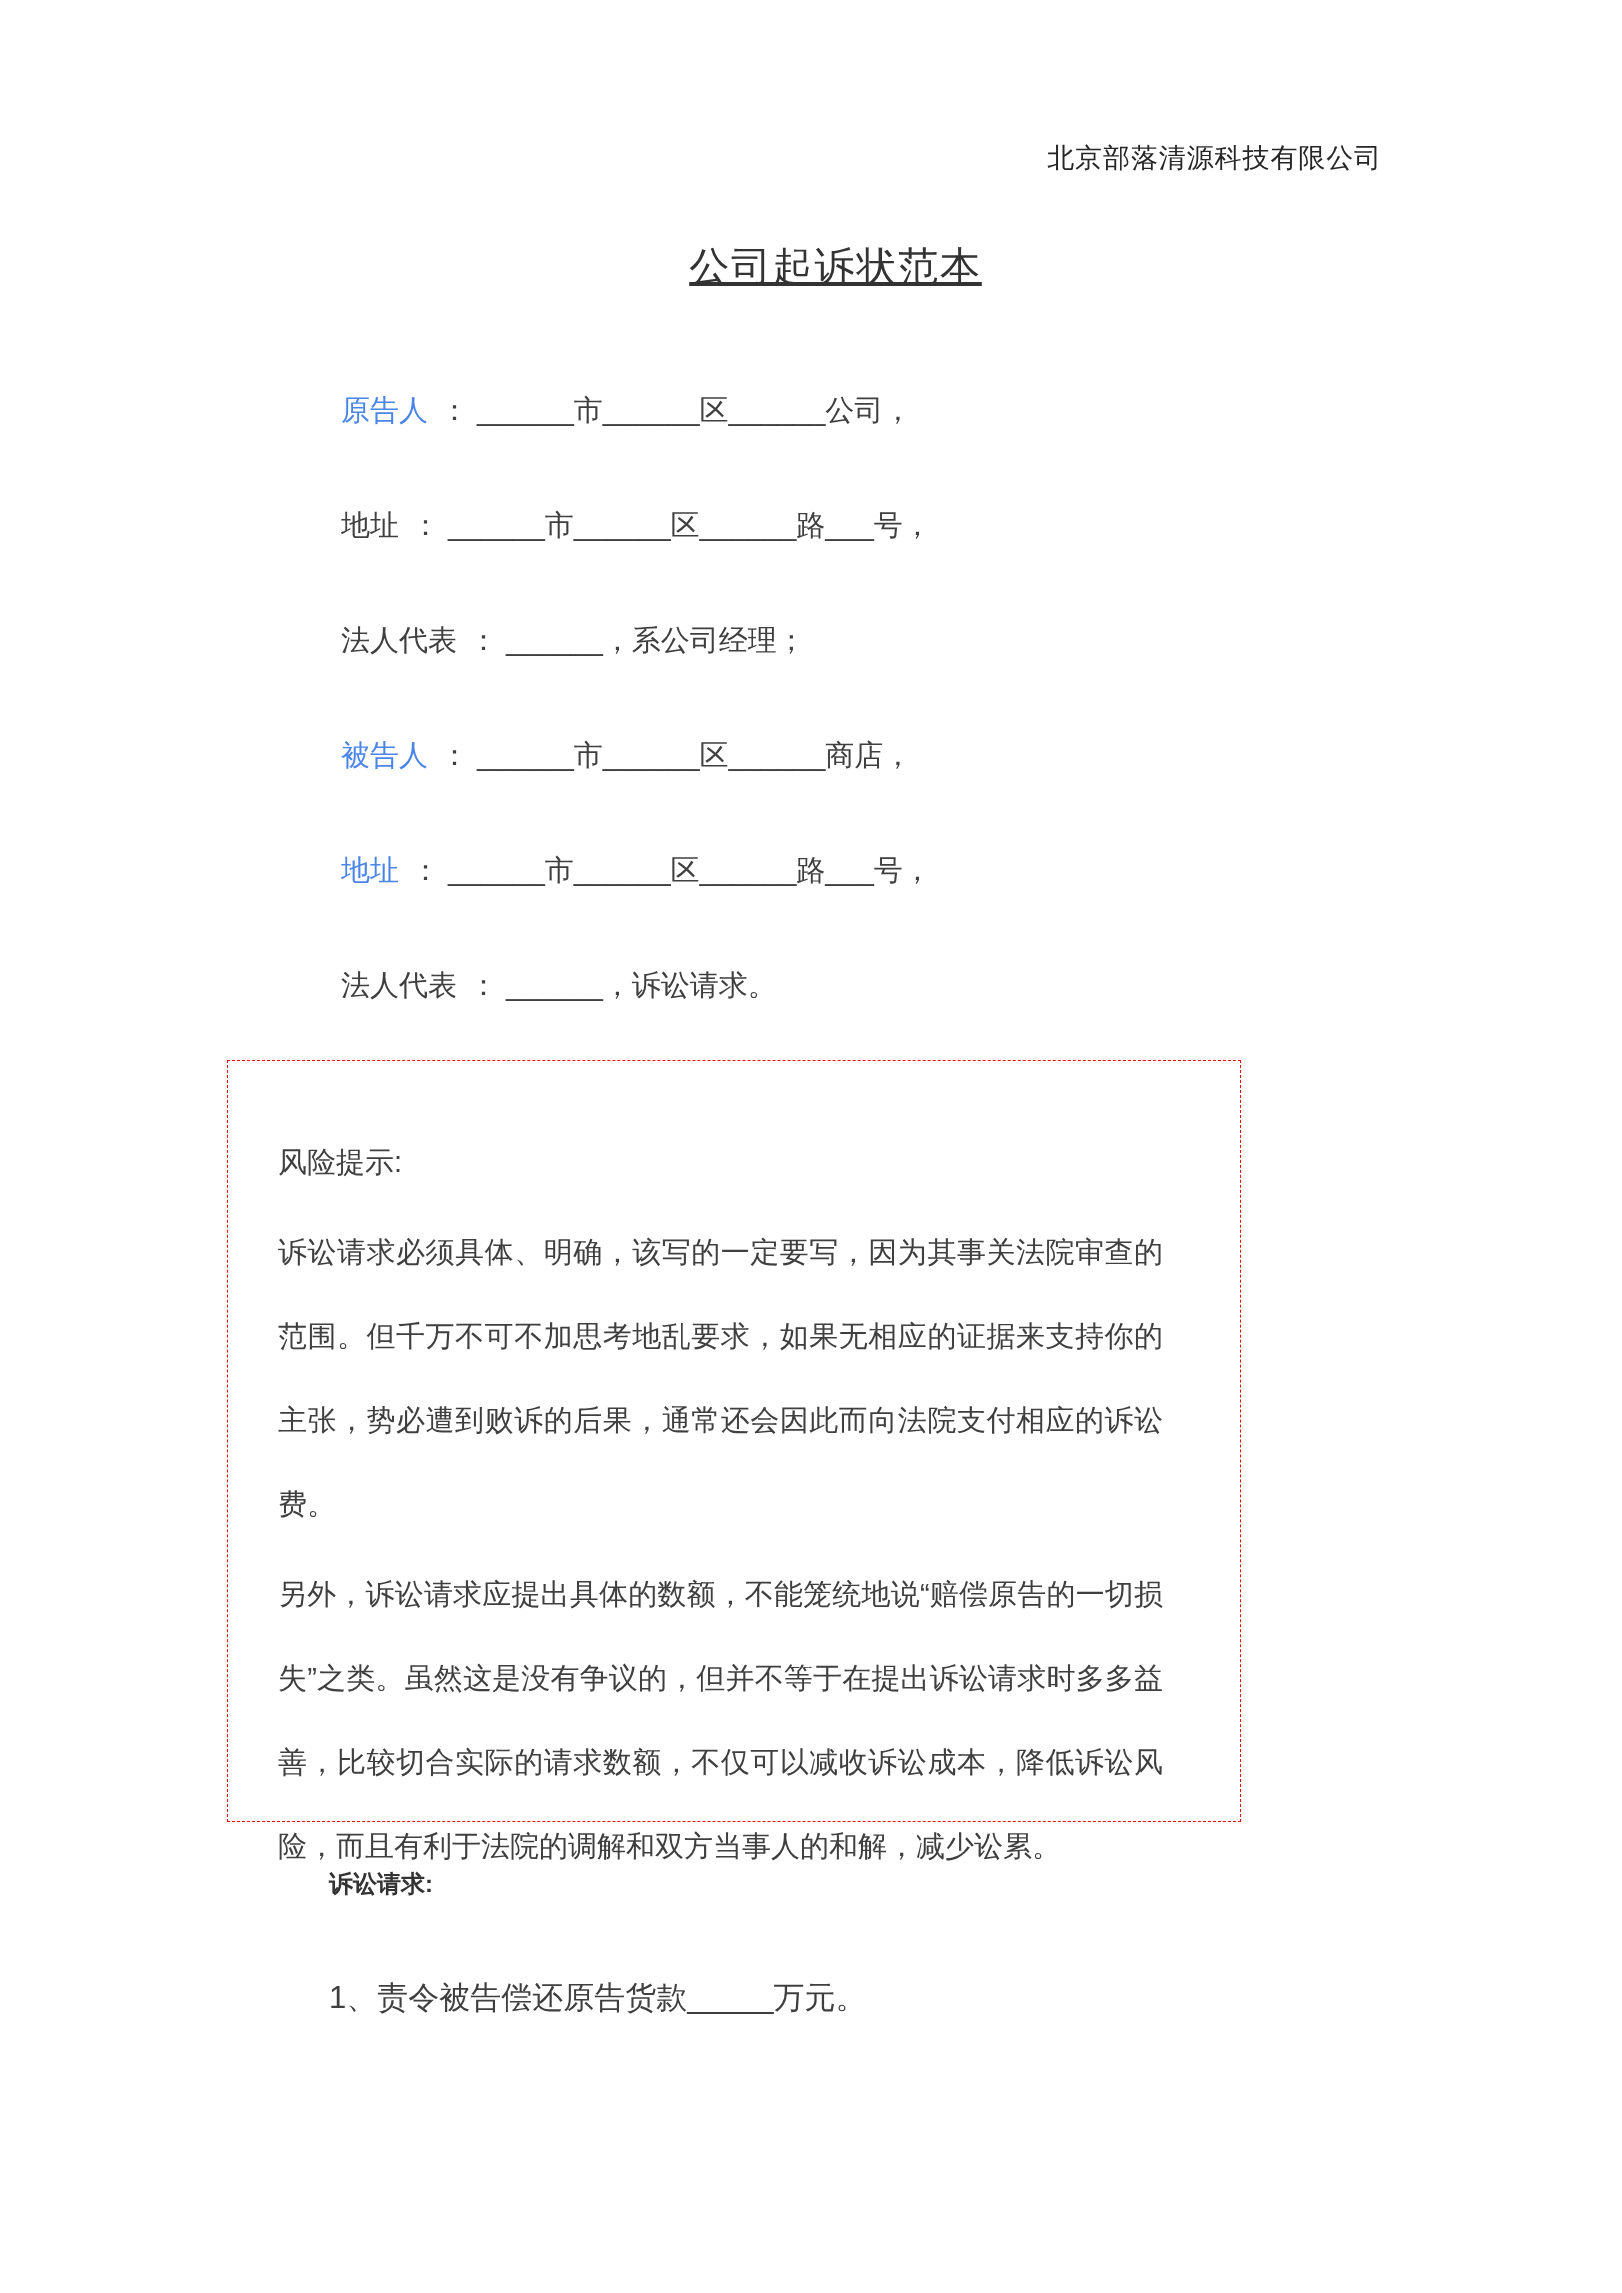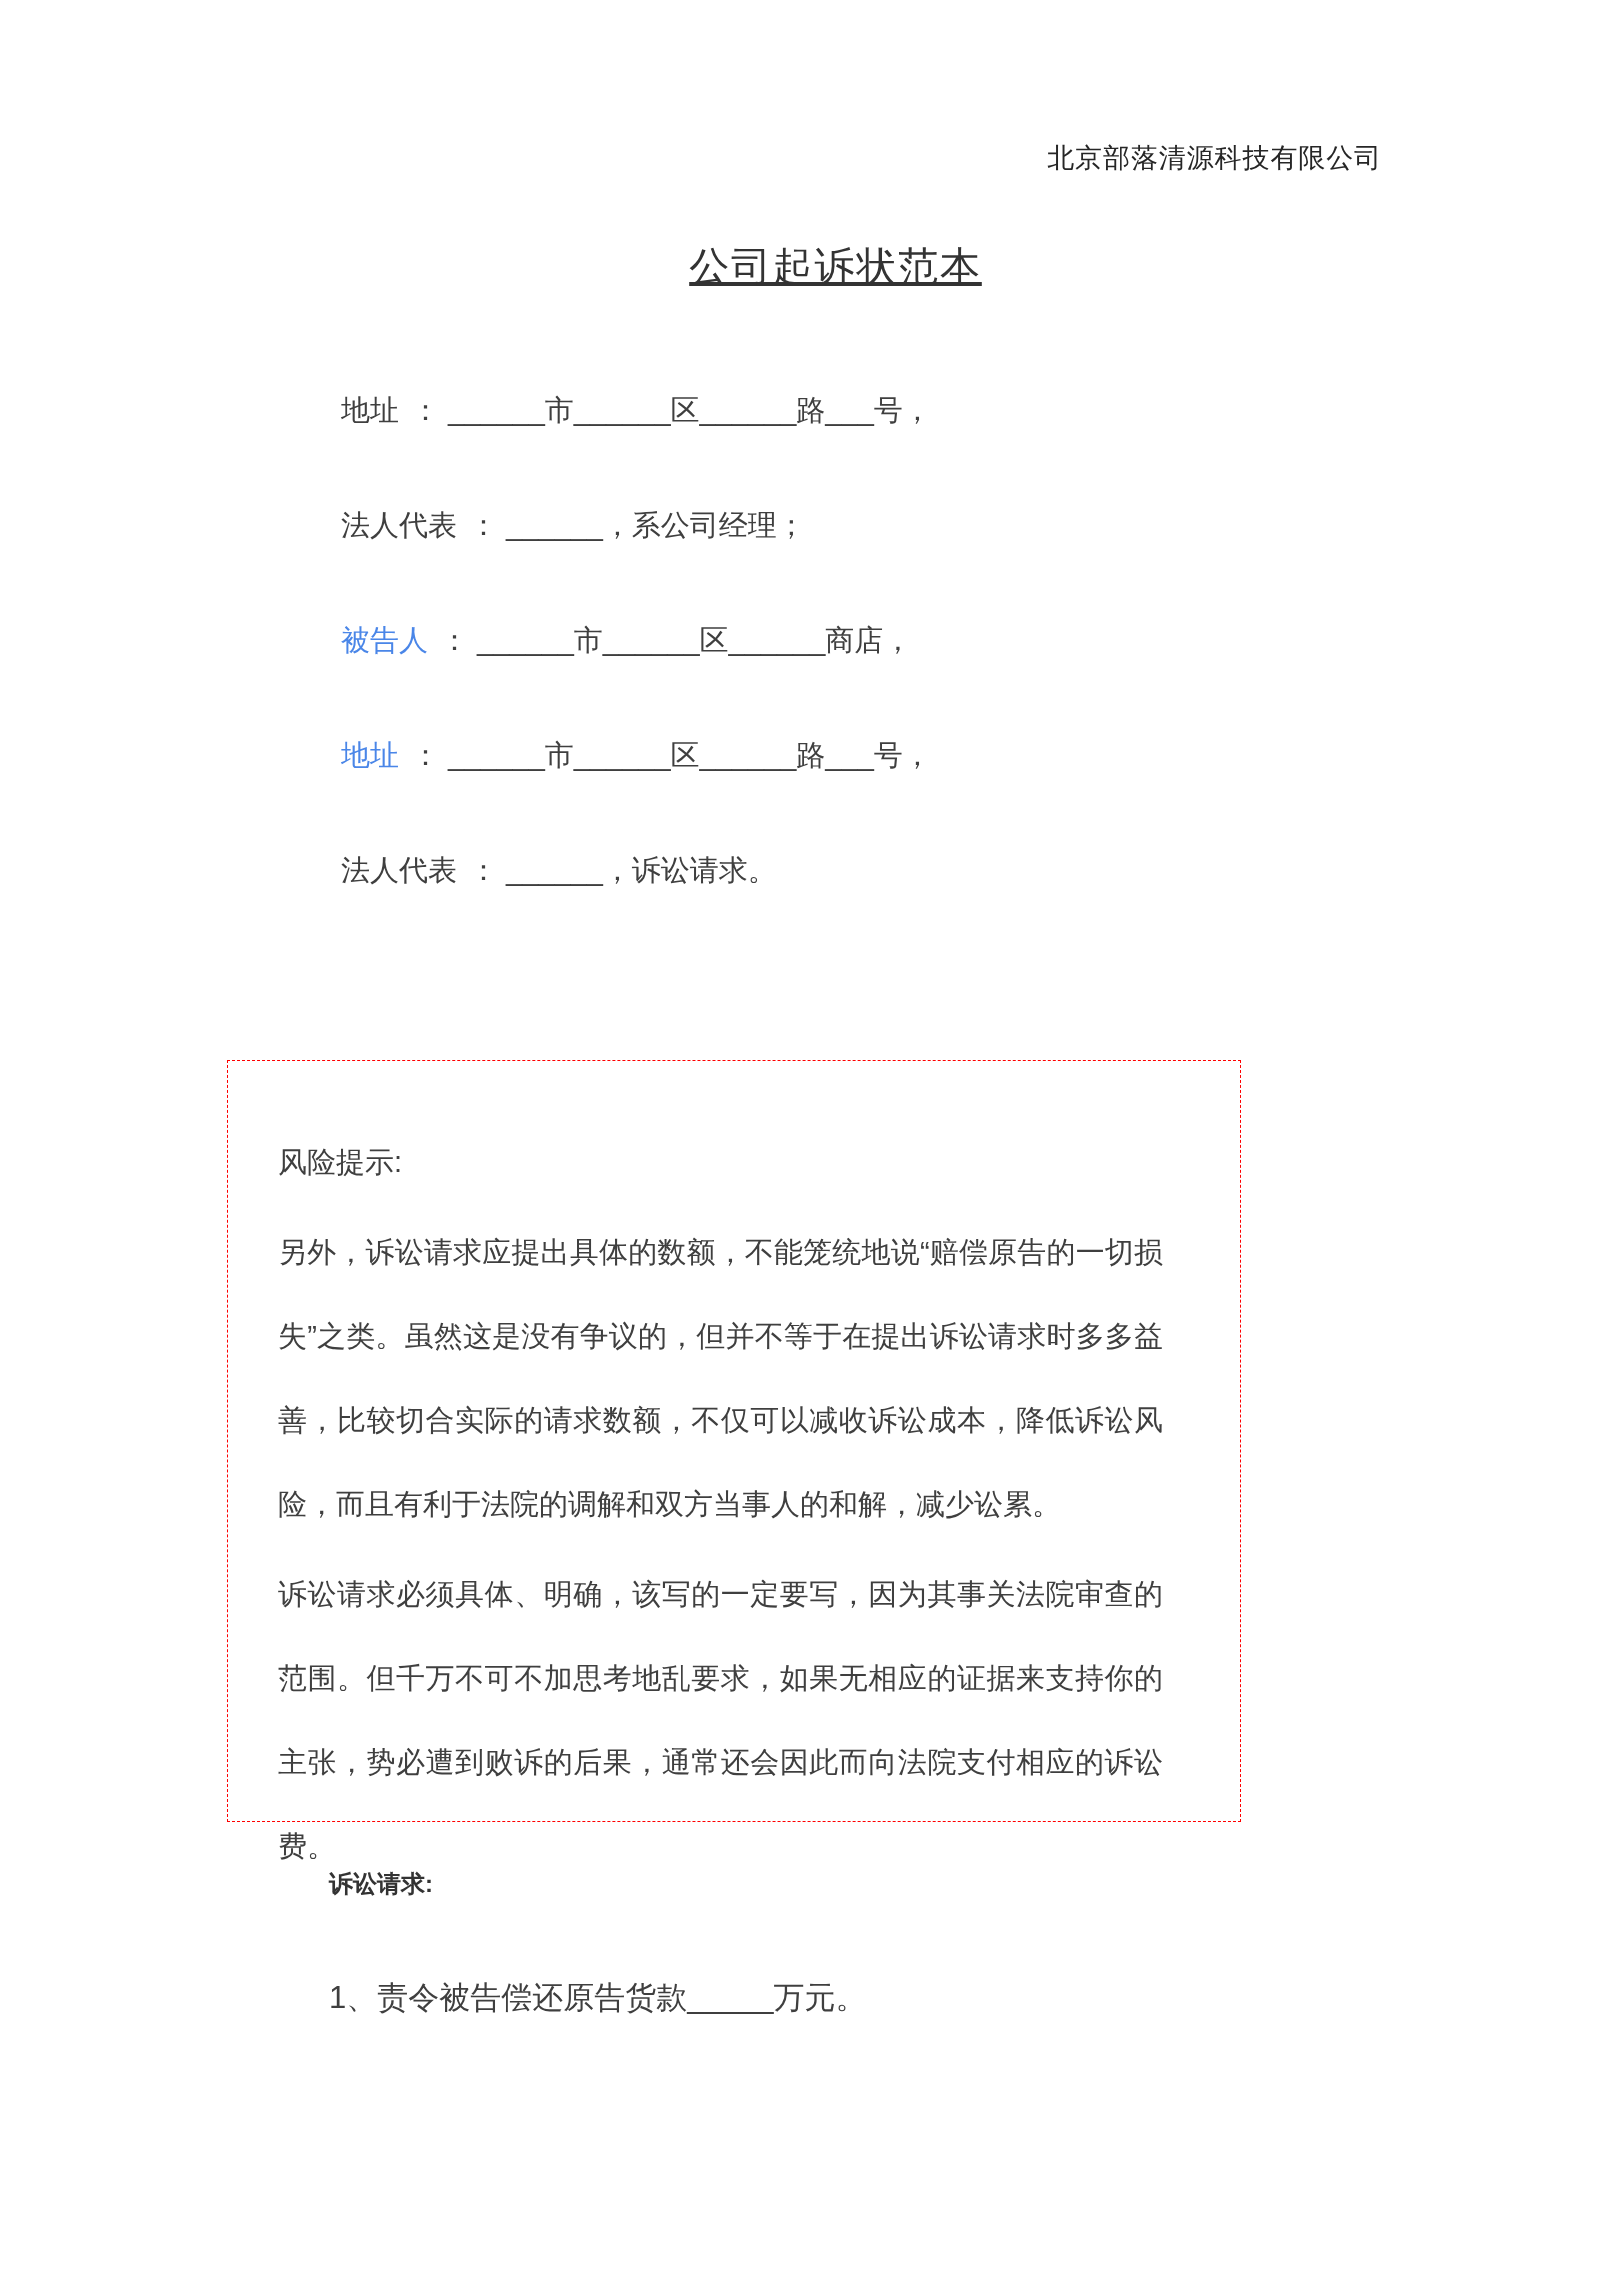"原告人 ： ______市______区______公司，" p.party-line { html: none -> <p><span>原告人</span><span>： ______市______区______公司，</span></p> }
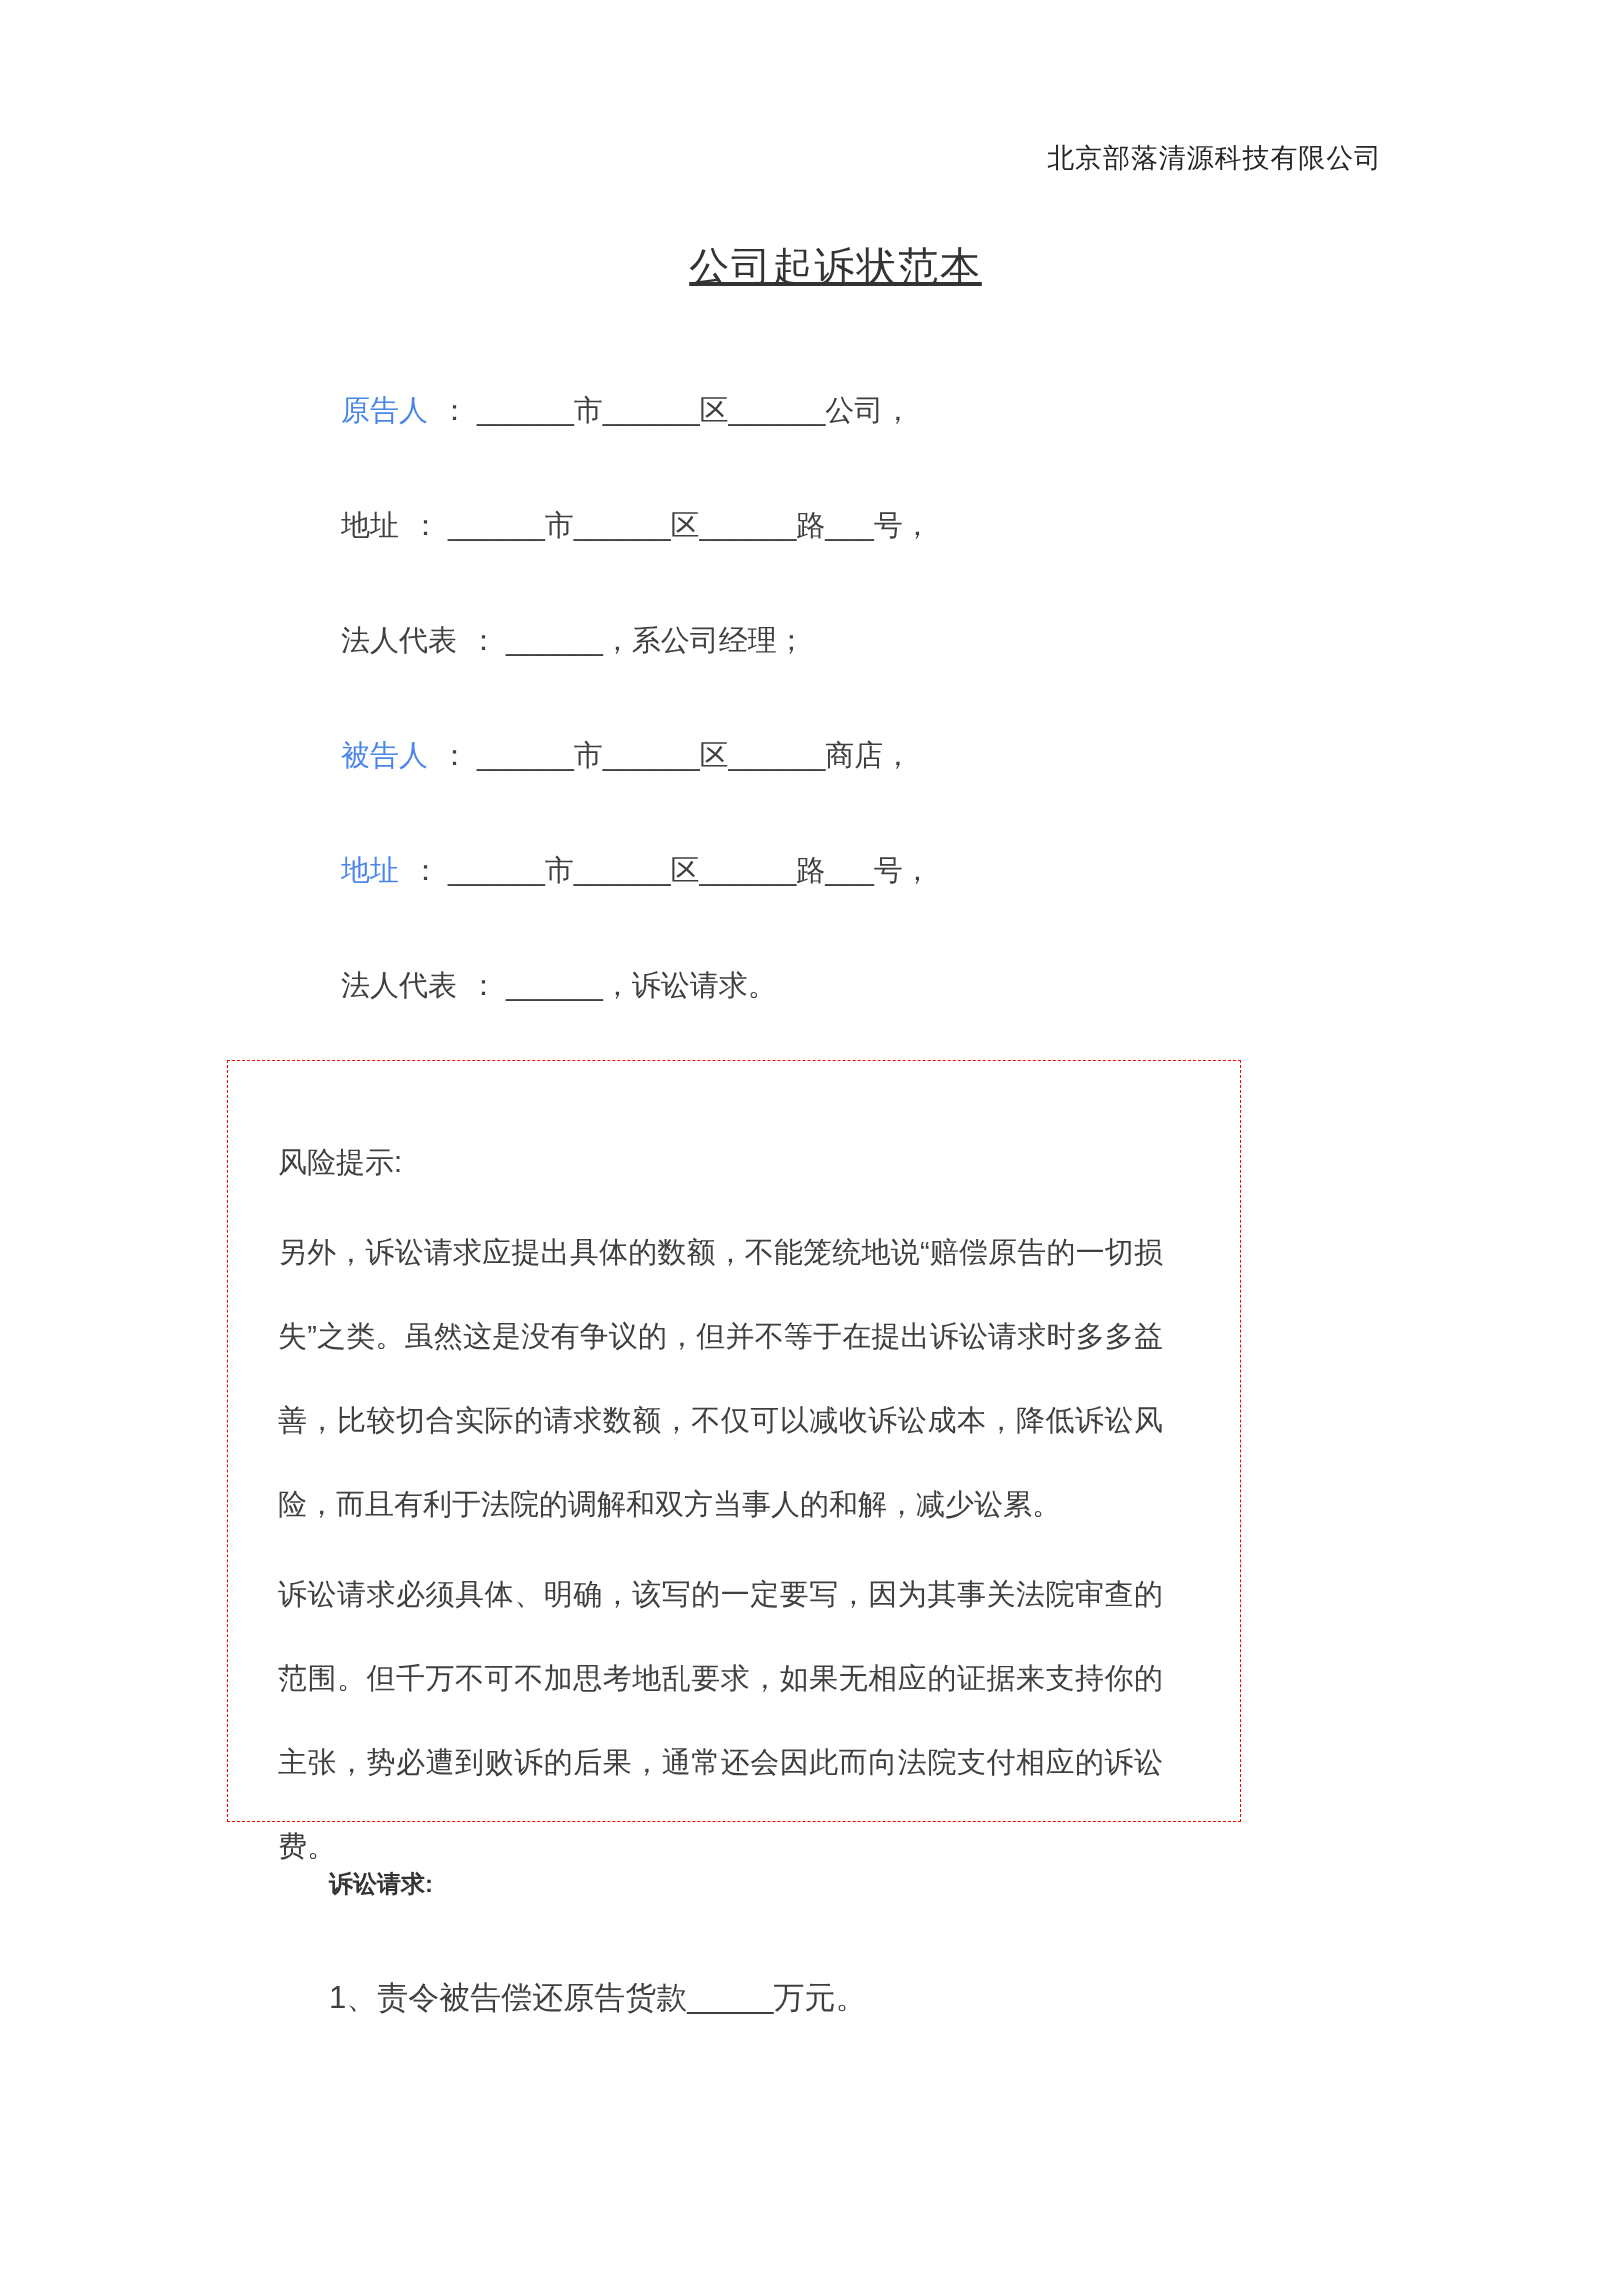"另外，诉讼请求应提出具体的数额，不能笼统地说“赔偿原告的一切损失”之类。虽然这是" p.risk-para { order: before "诉讼请求必须具体、明确，该写的一定要写，因为其事关法院审查的范围。但千万不可不加" -> after "诉讼请求必须具体、明确，该写的一定要写，因为其事关法院审查的范围。但千万不可不加" }
